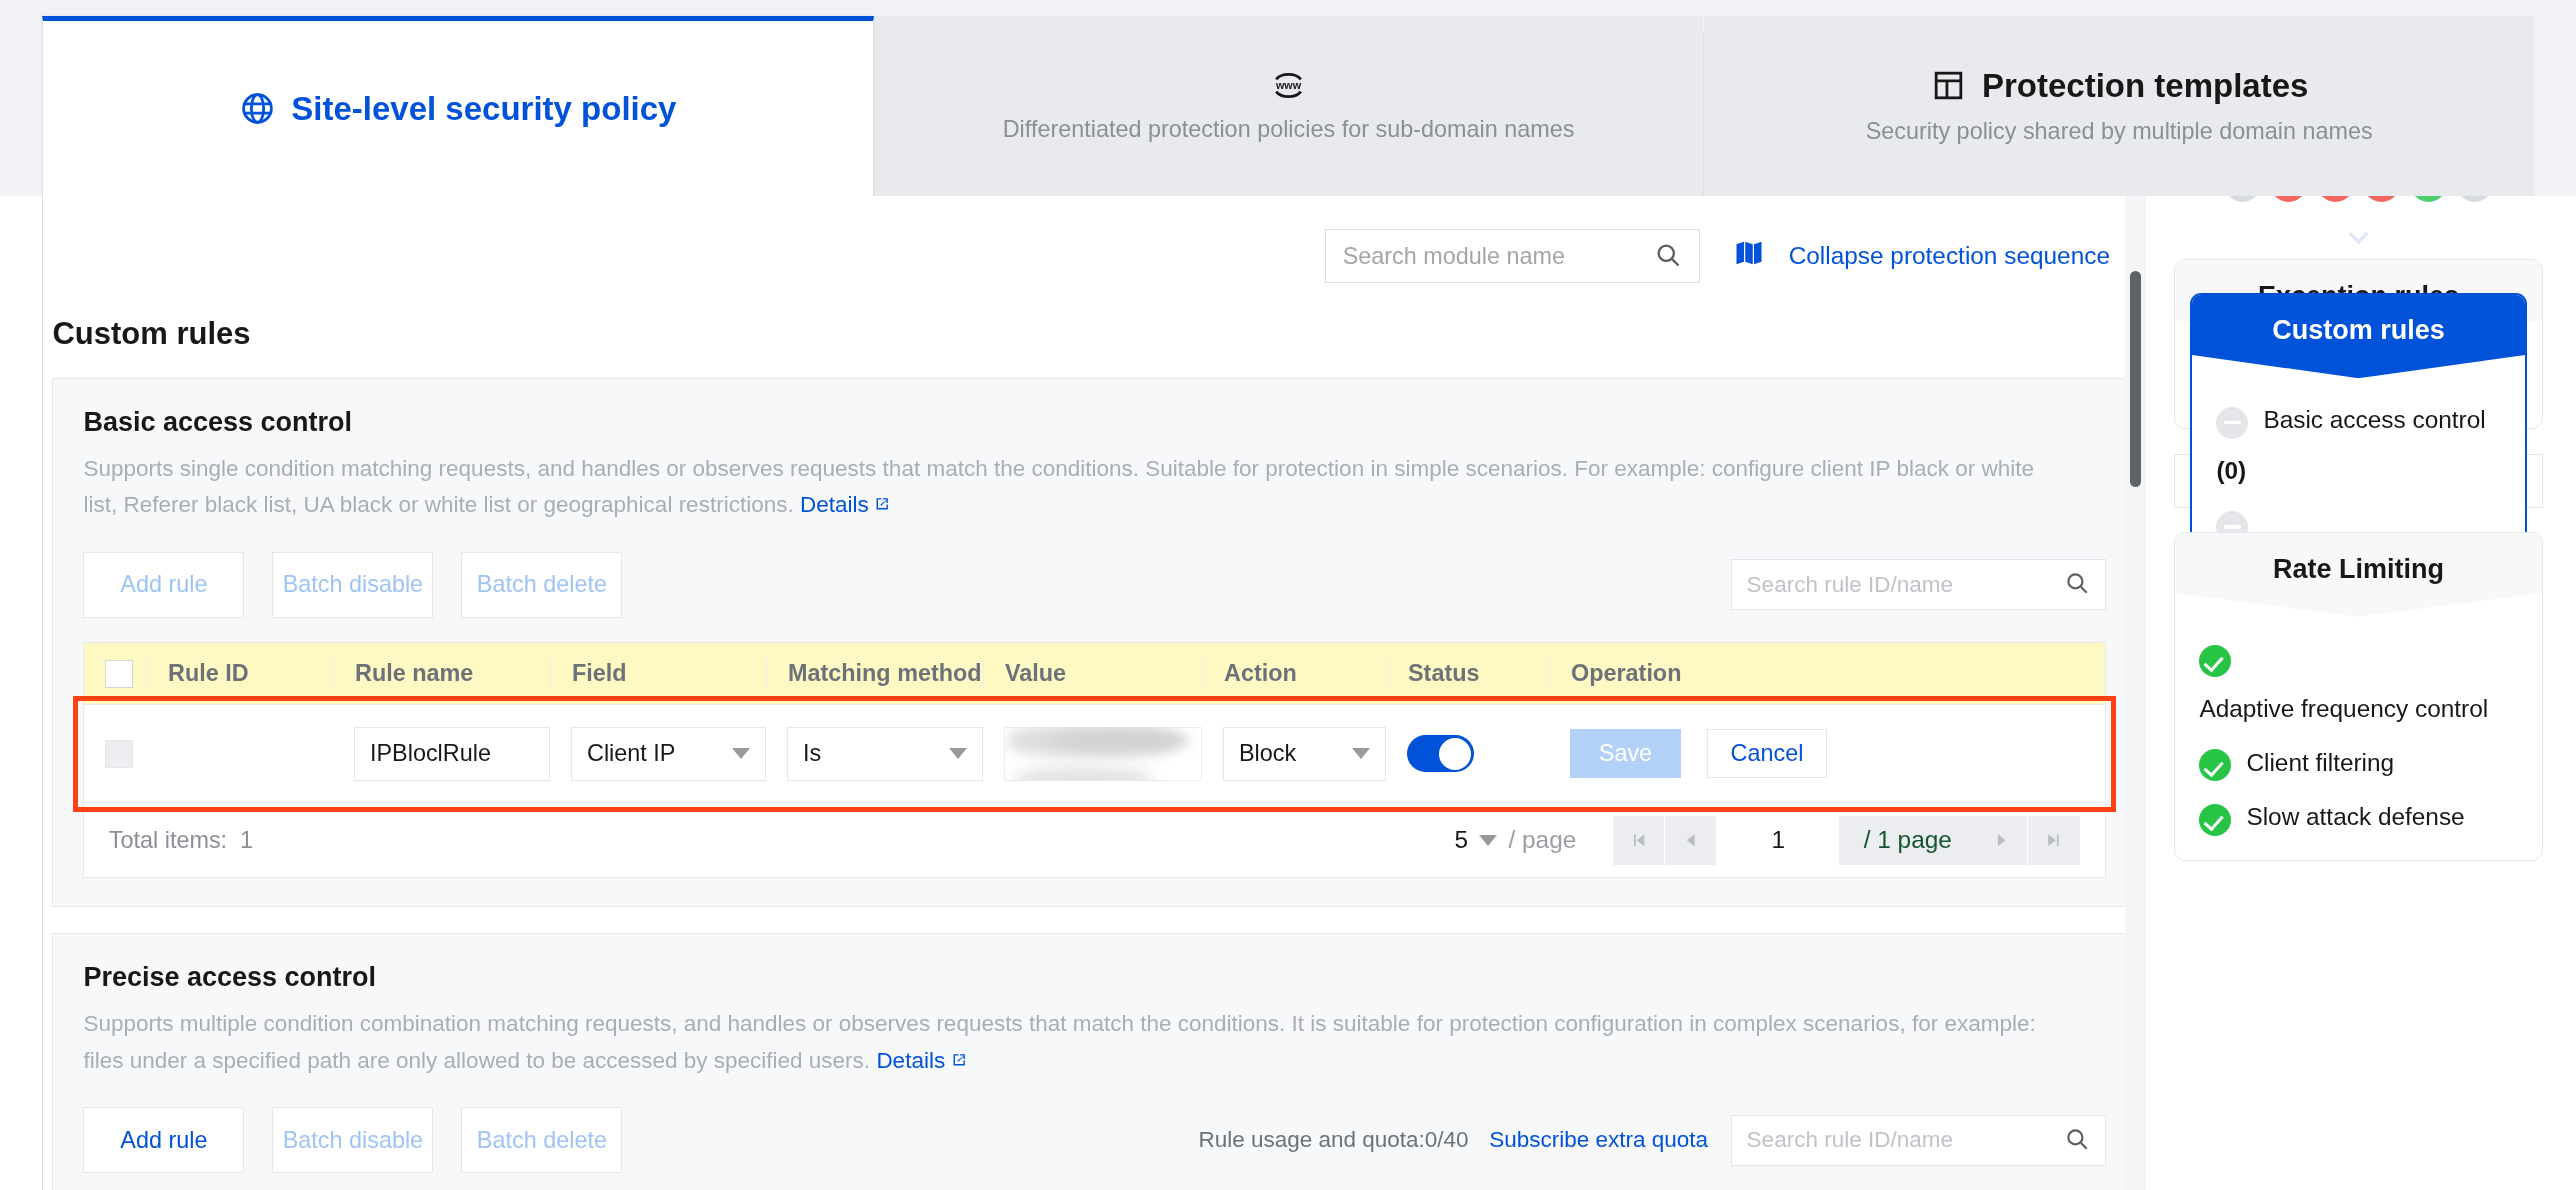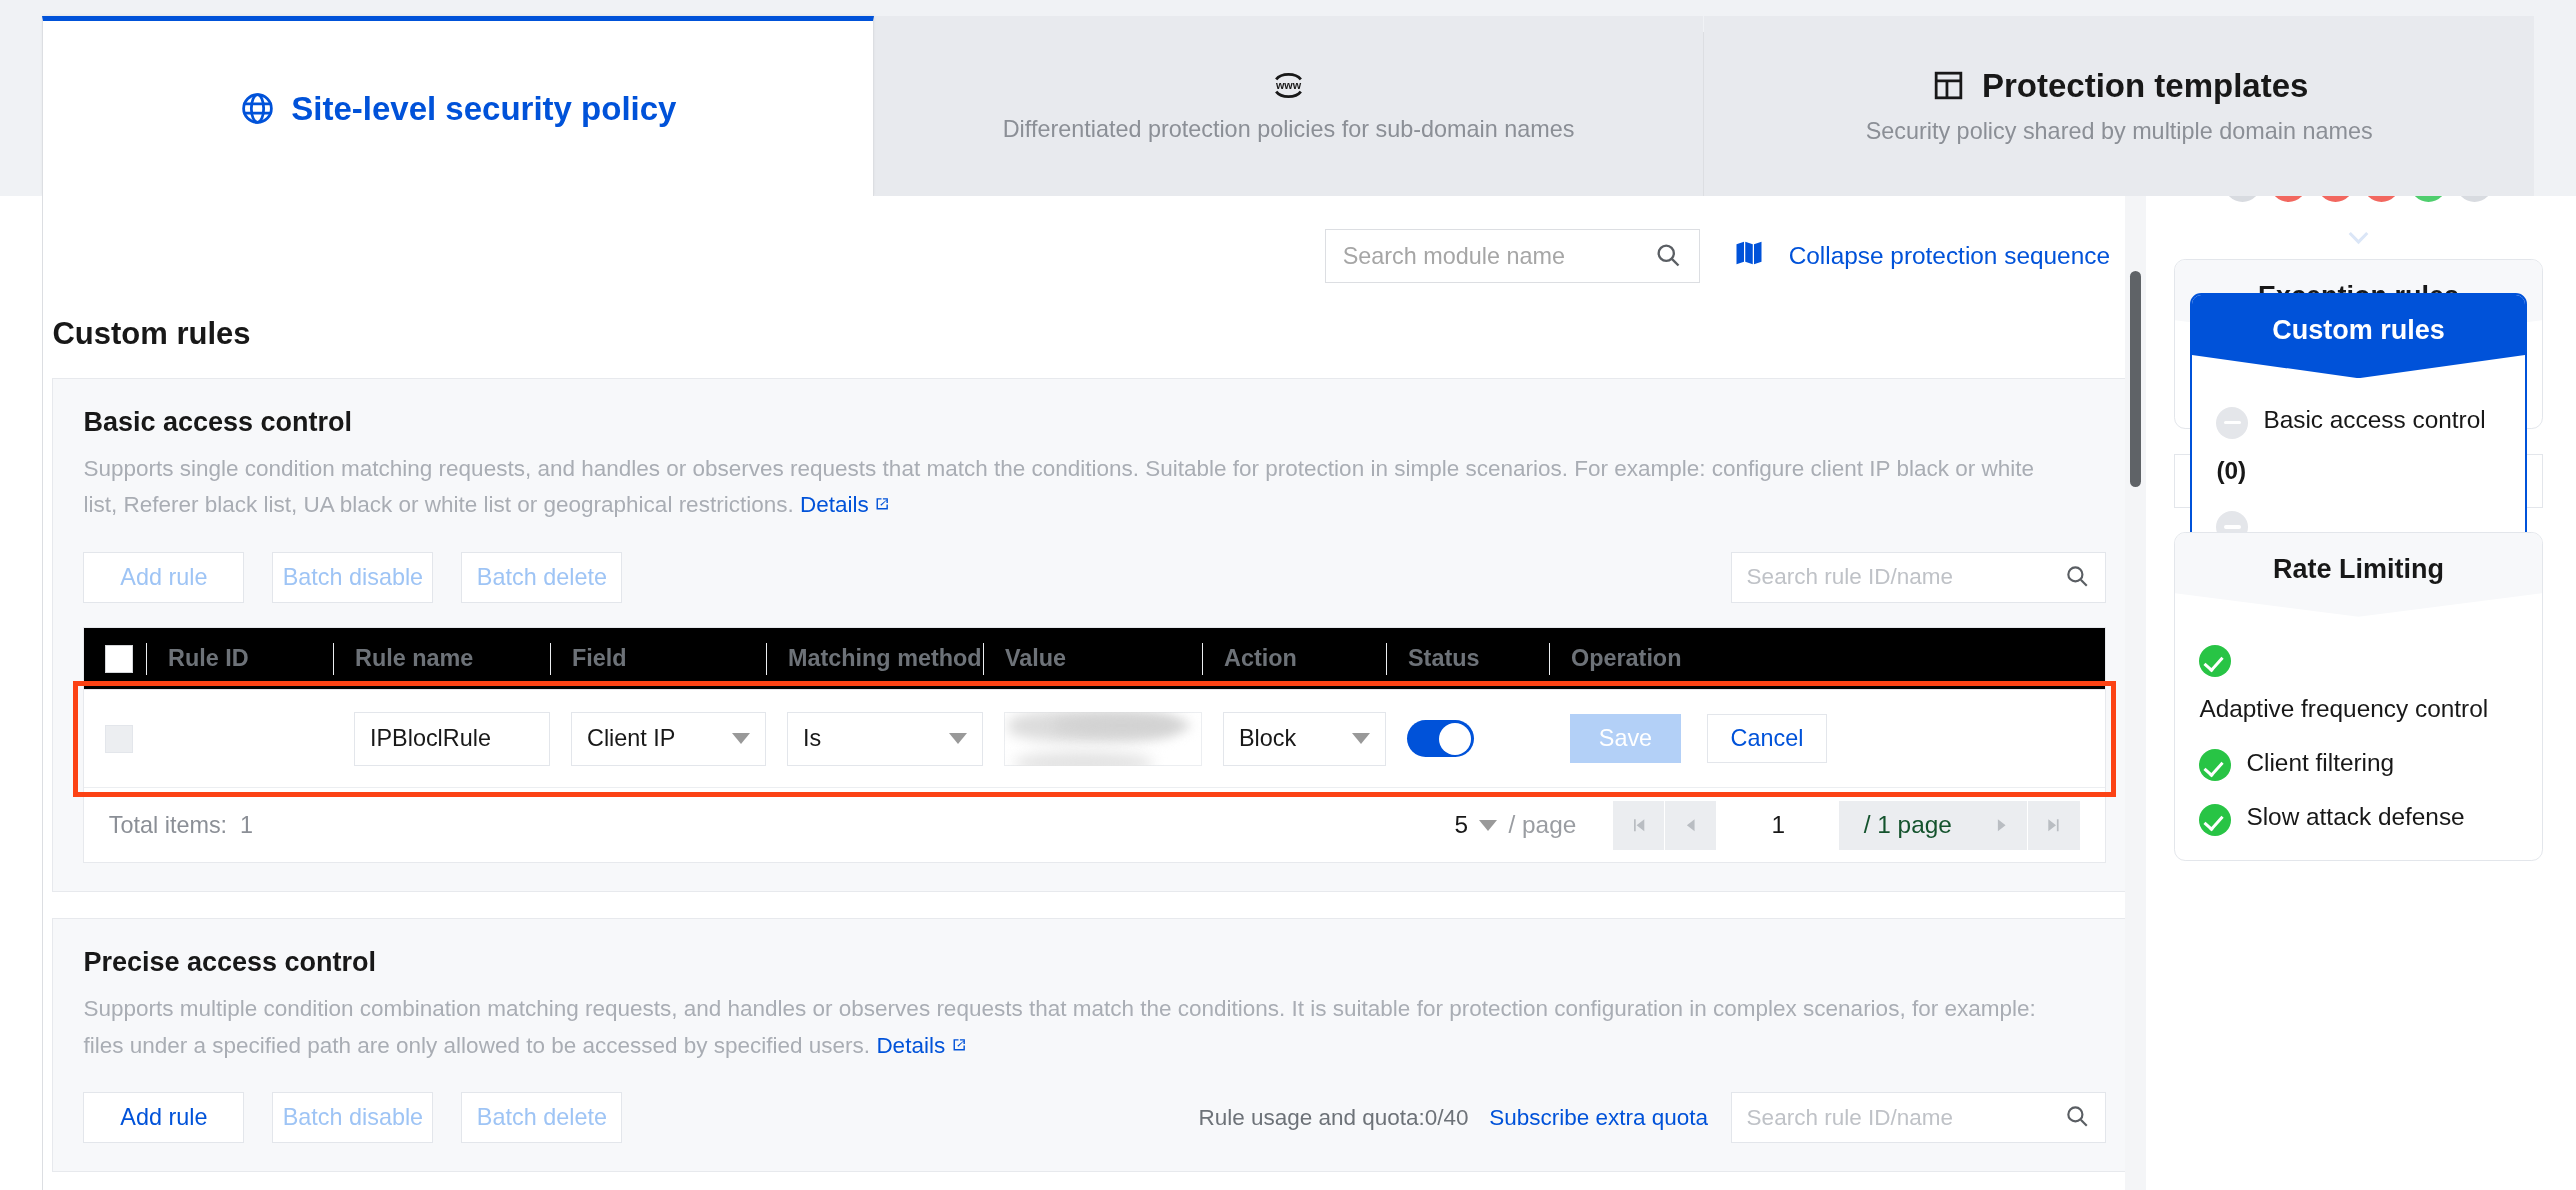"Add rule" .gbtn { height: 51px -> 66px }
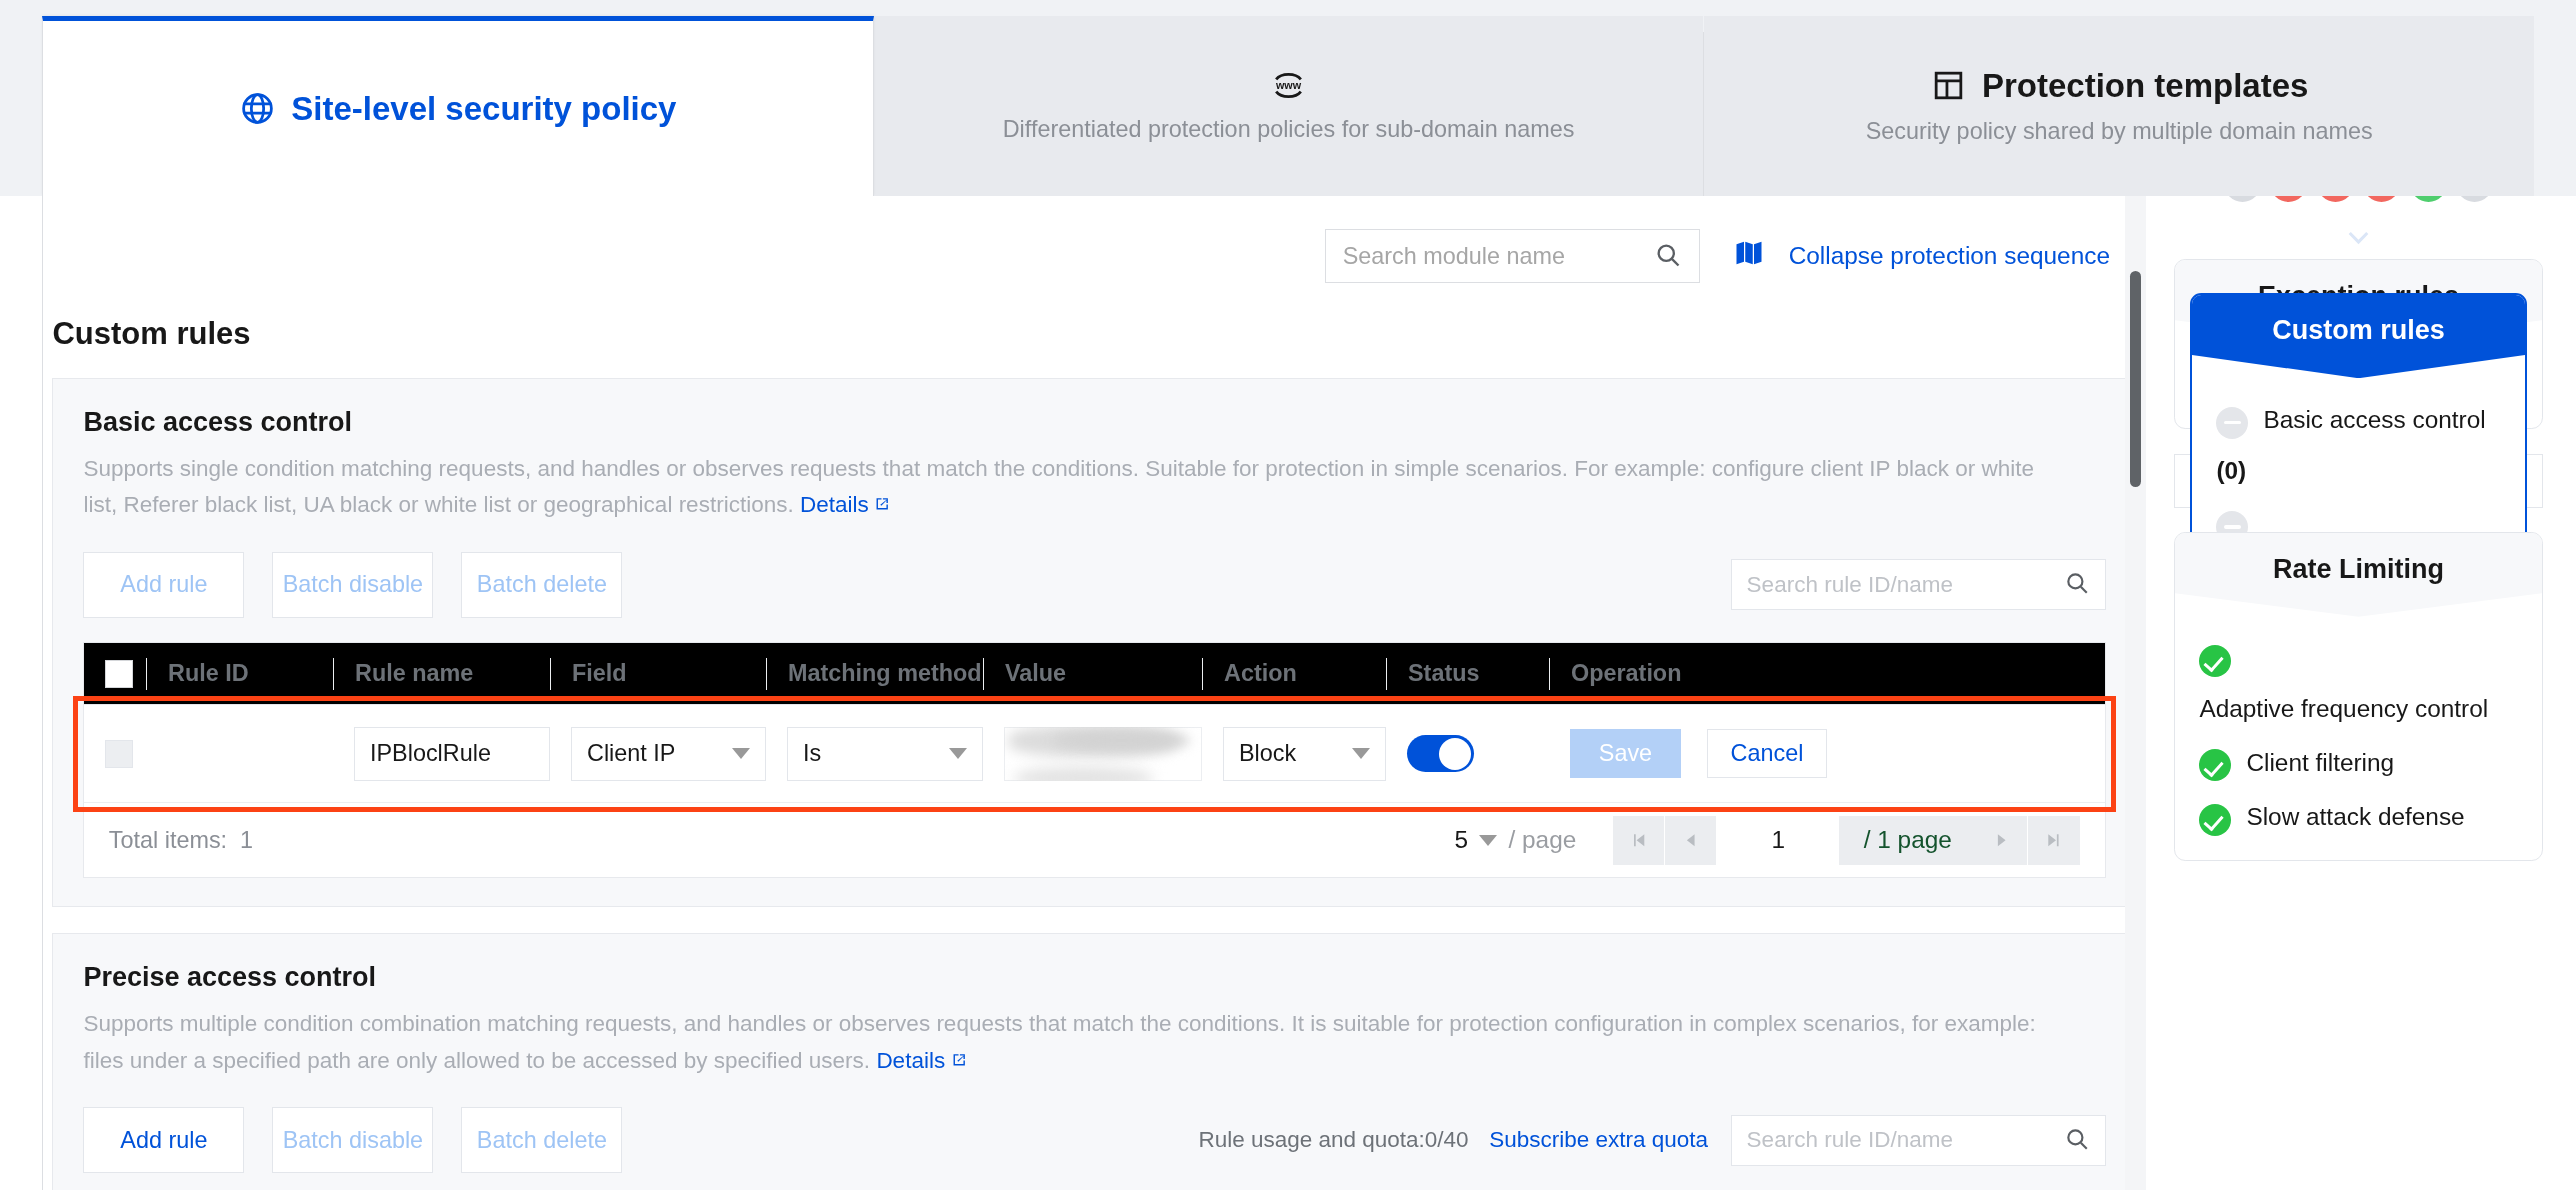"Rule ID" .thead { background: #000000 -> #fef9c3 }
